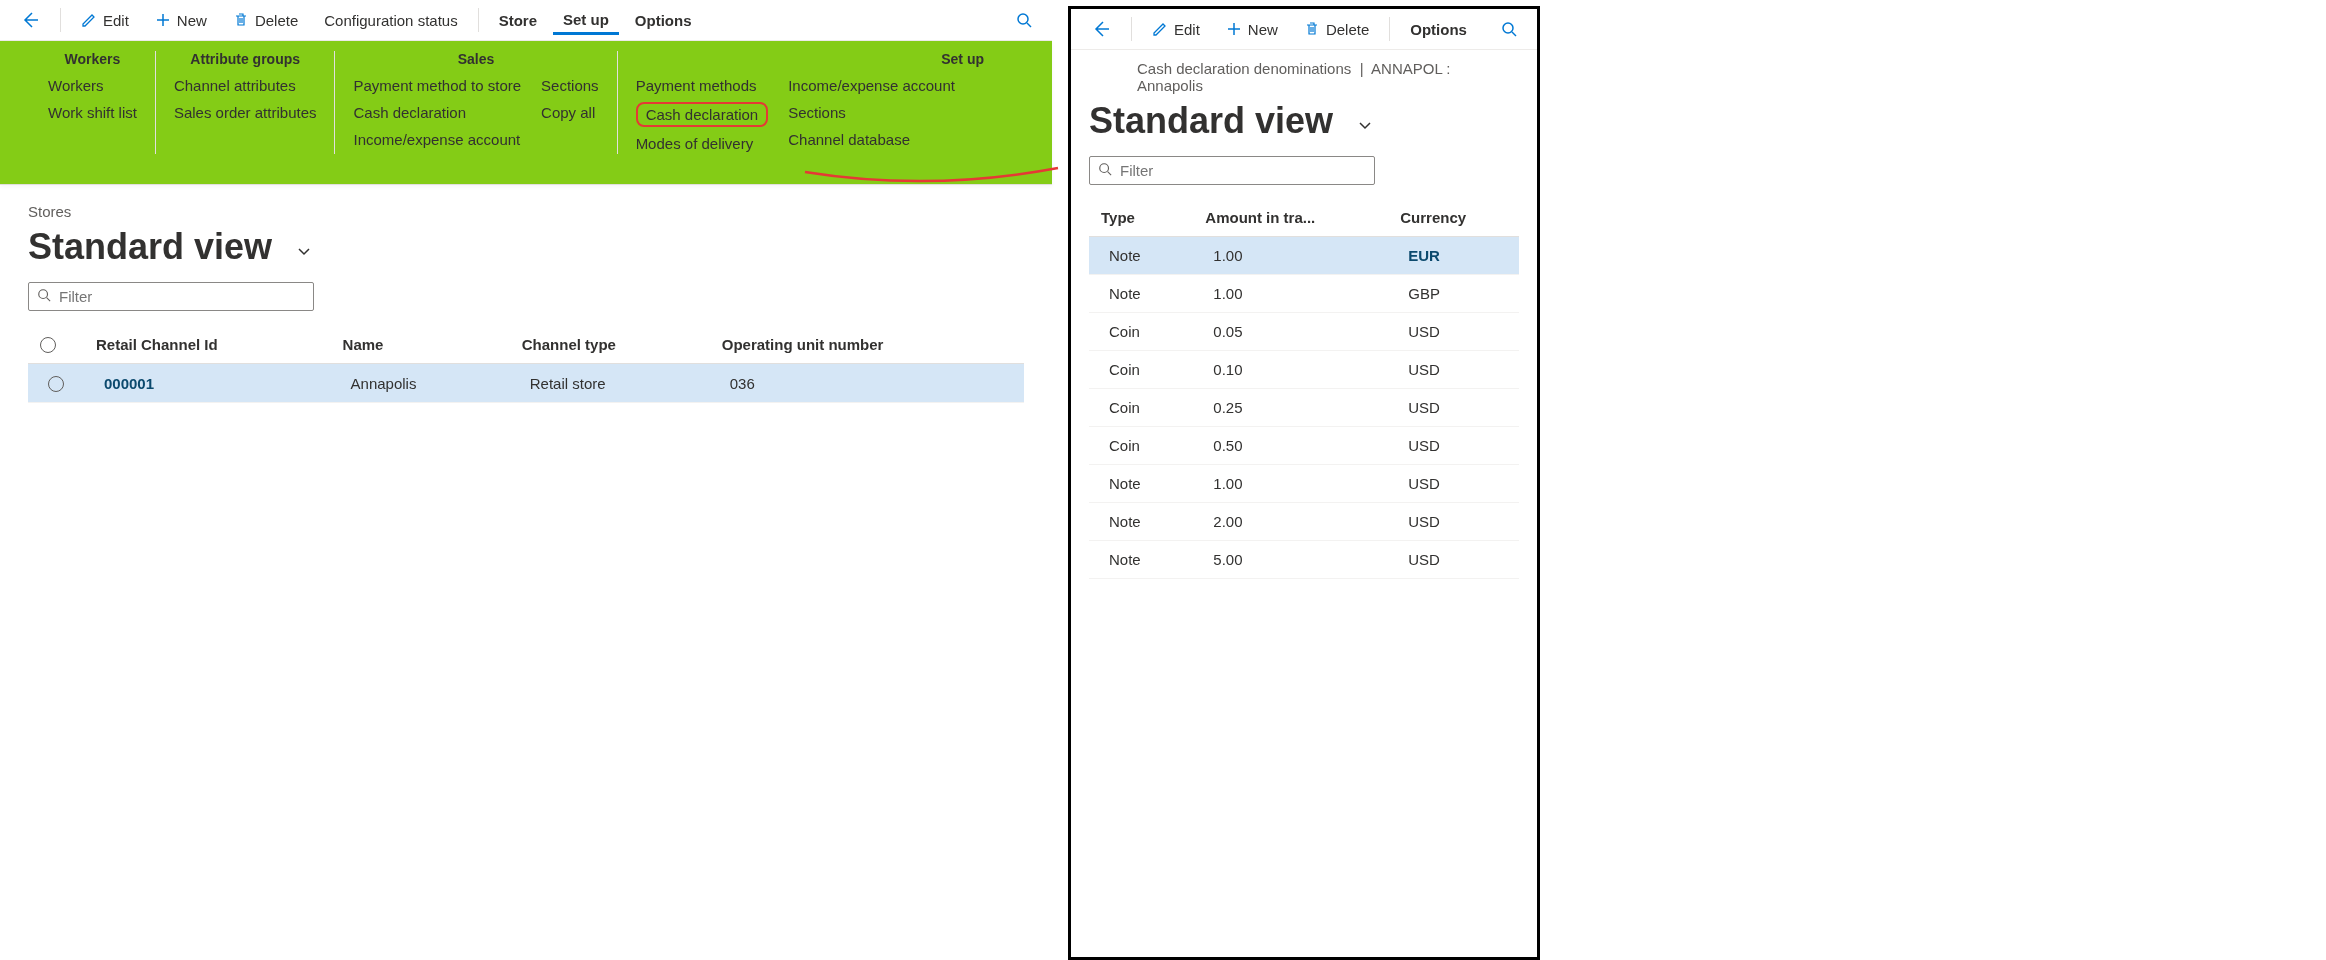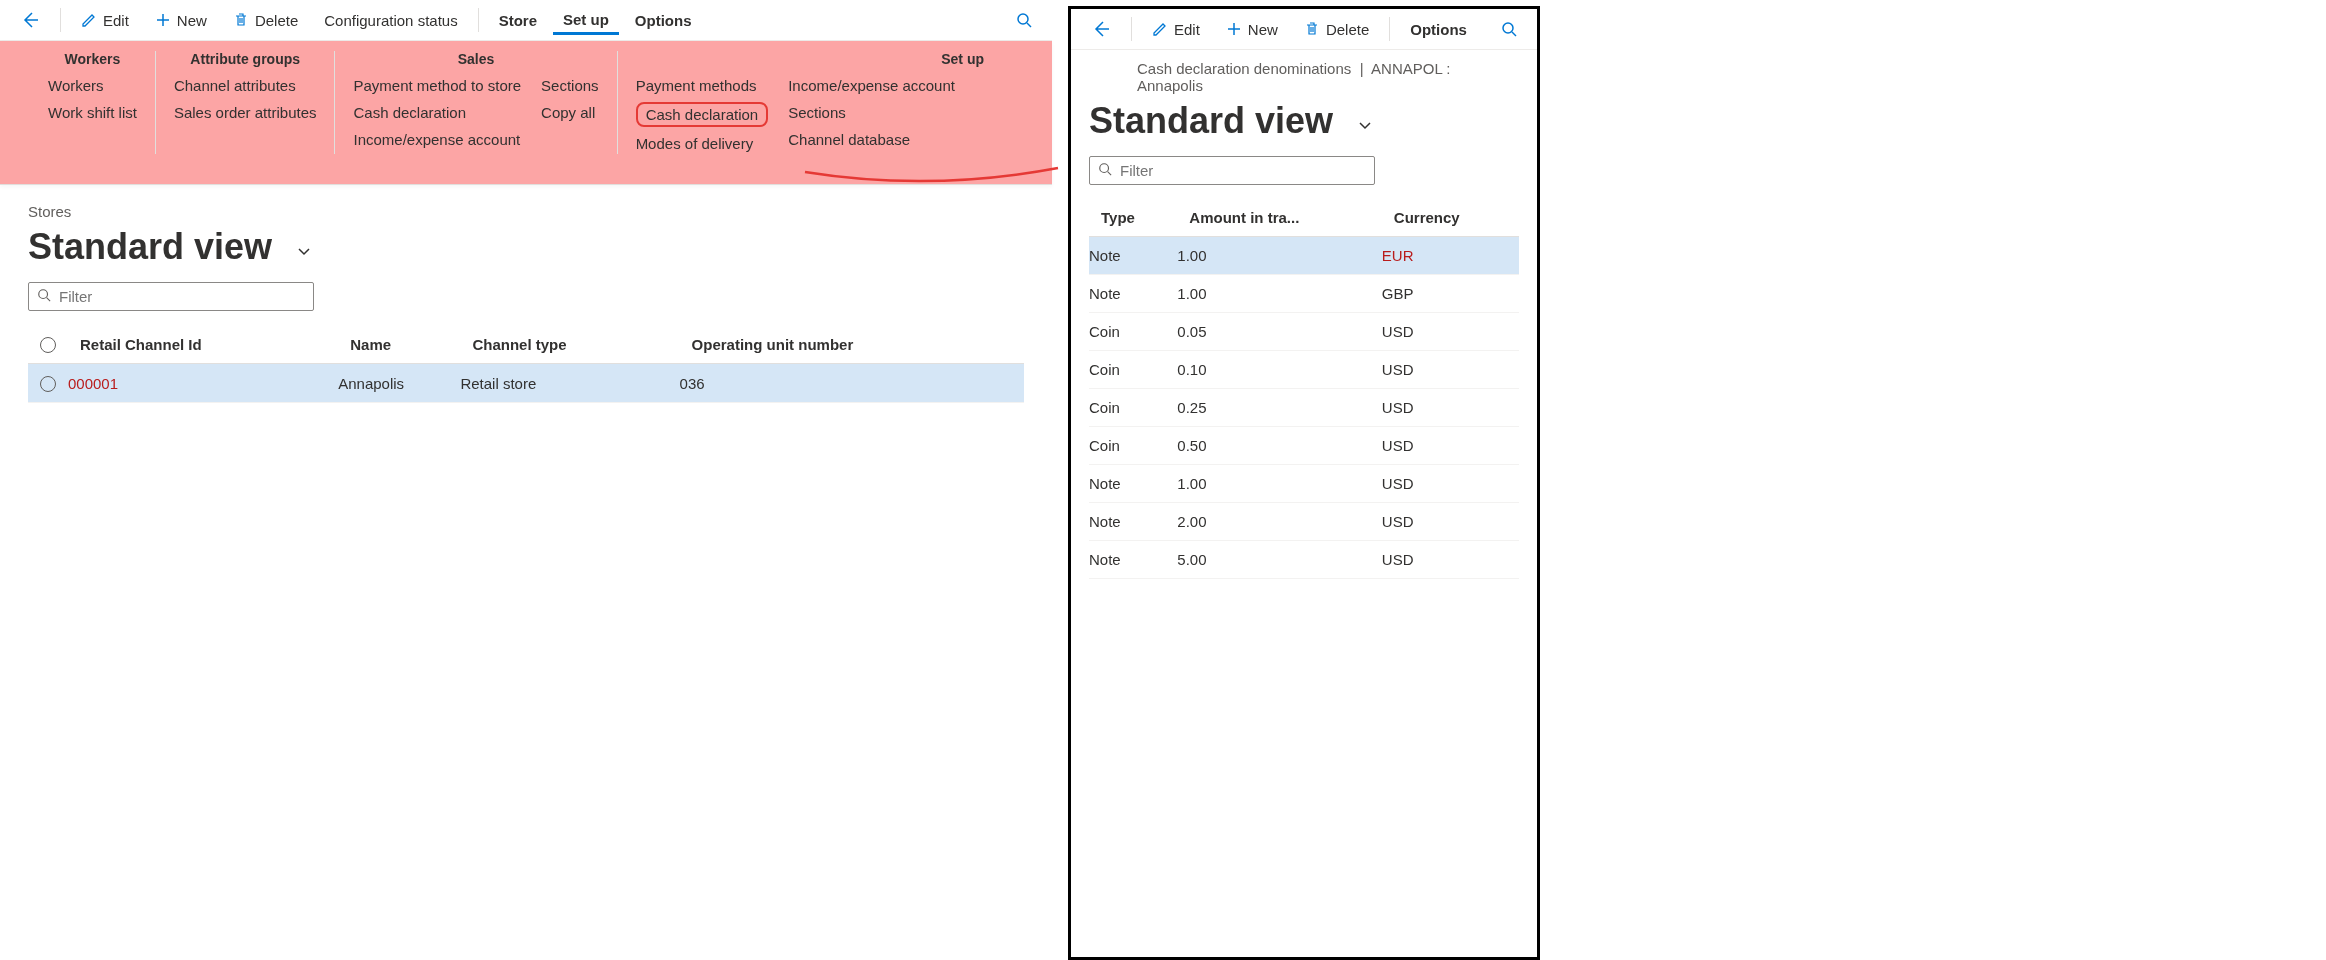"Workers" .ribbon { background: #fca5a5 -> #84cc16 }
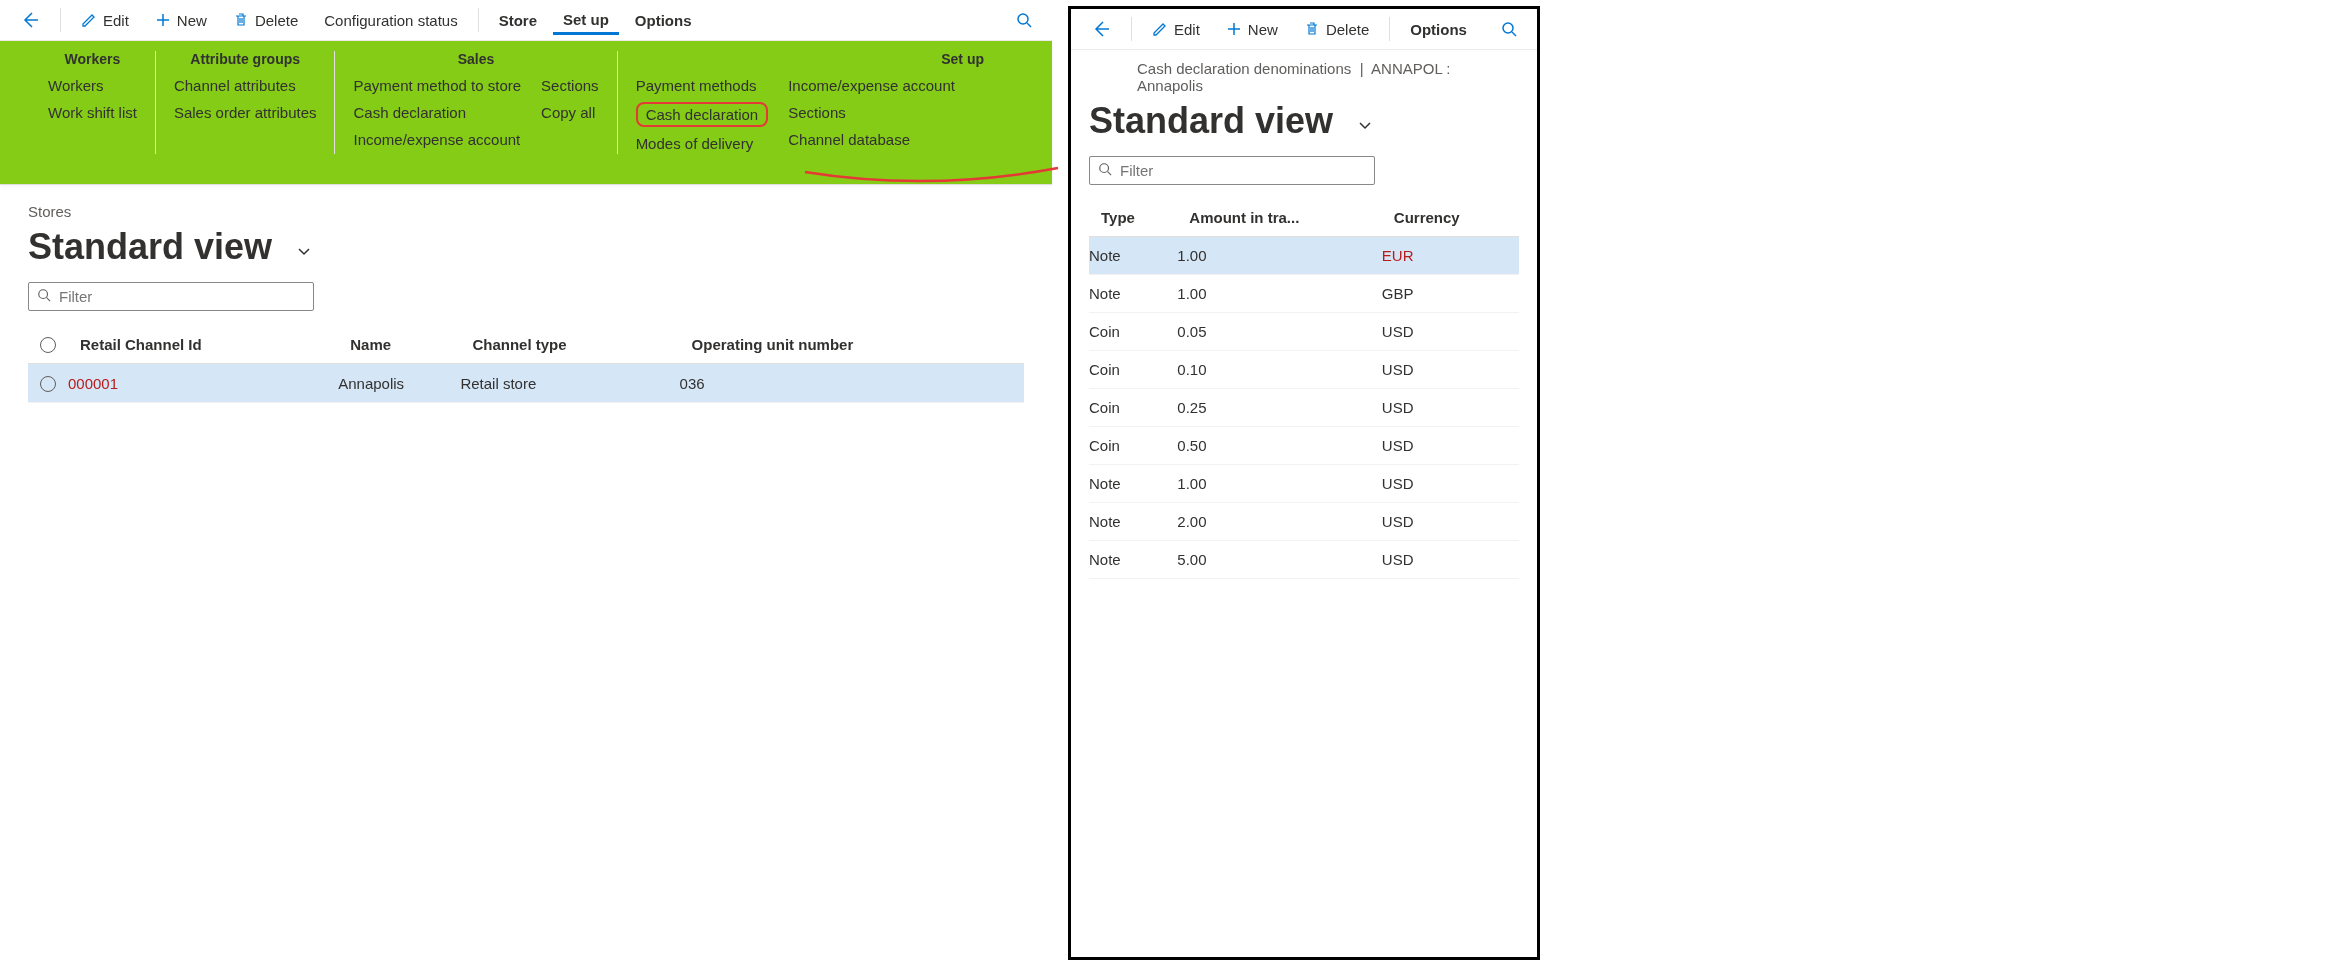"Note" table.grid td { padding: 10px 0 -> 10px 20px }
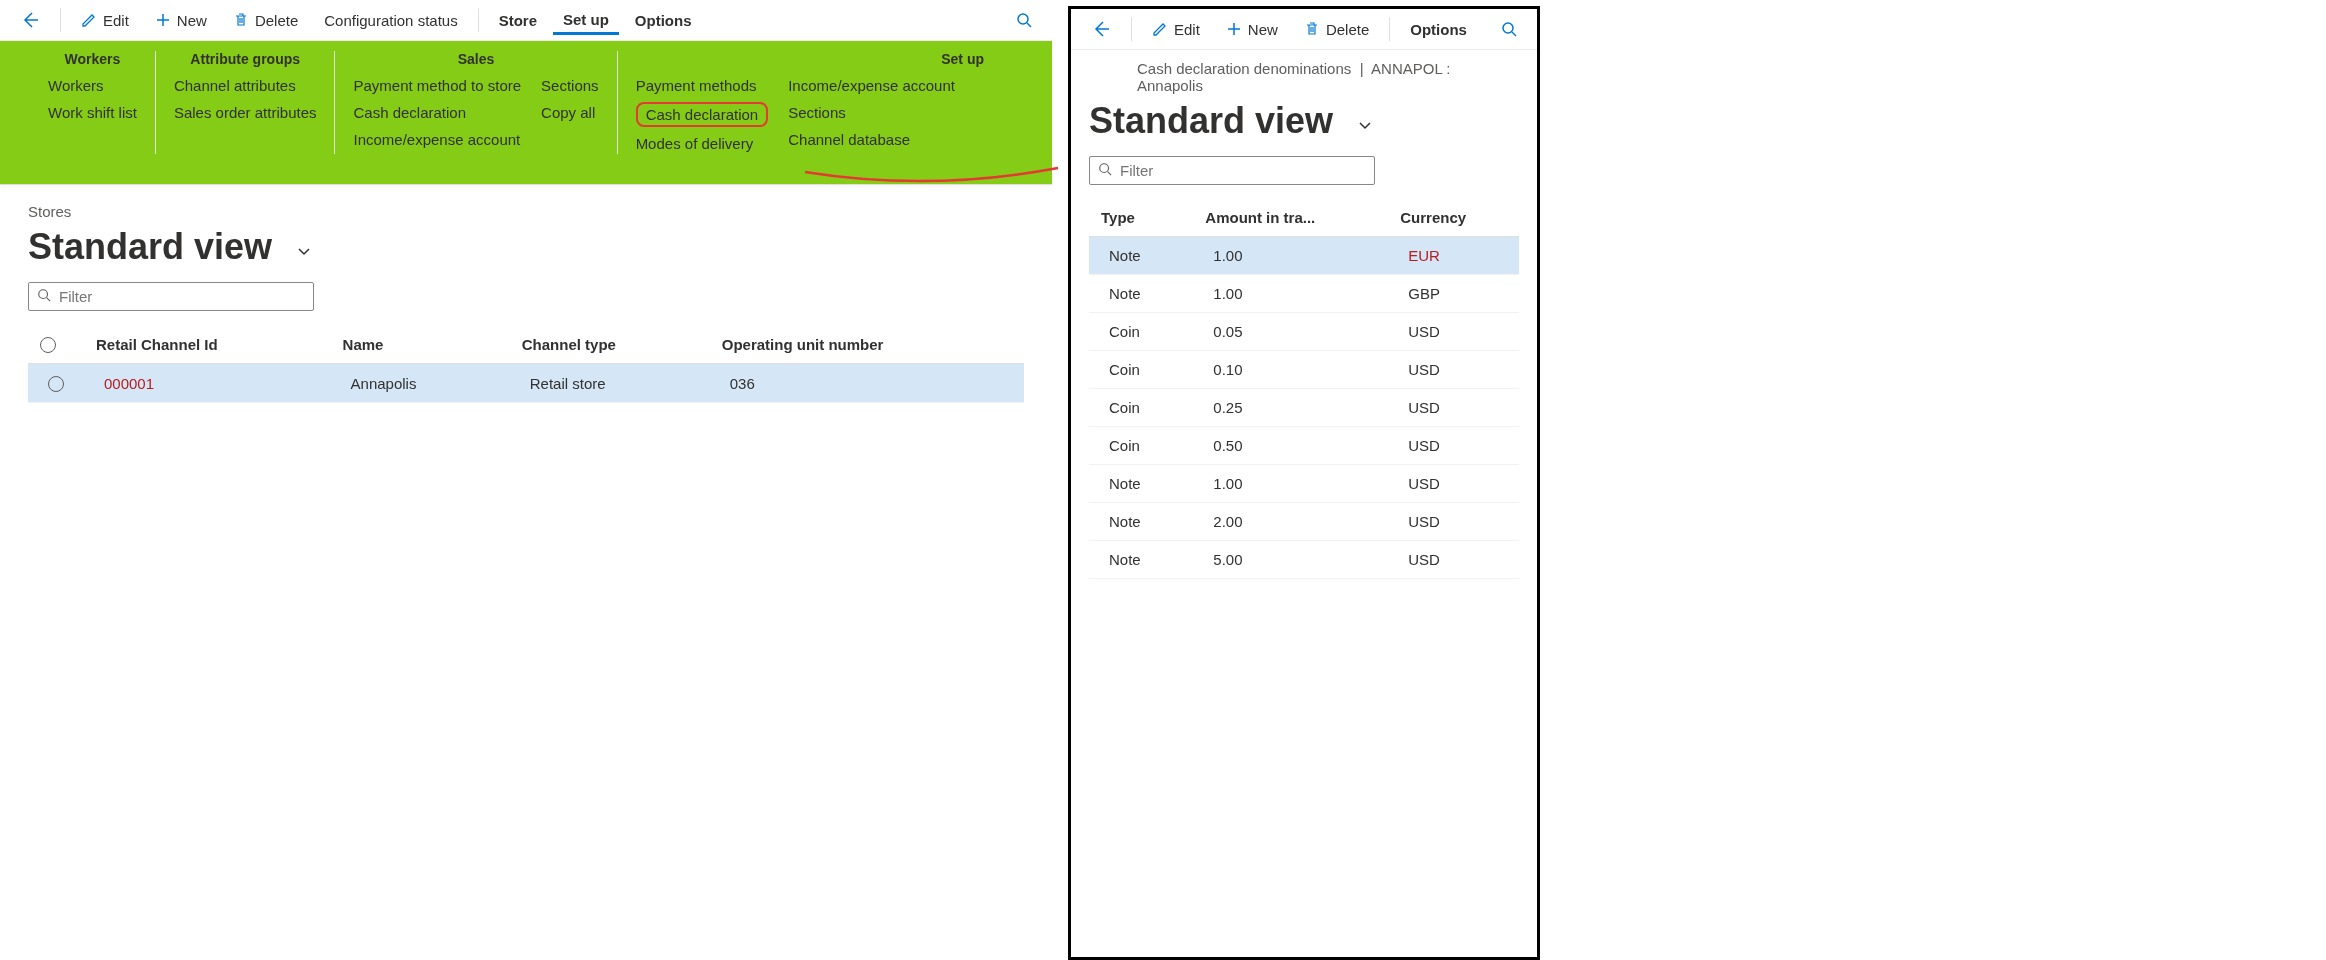"EUR" .link { color: #b91c1c -> #0c4a6e; font-weight: none -> bold }
